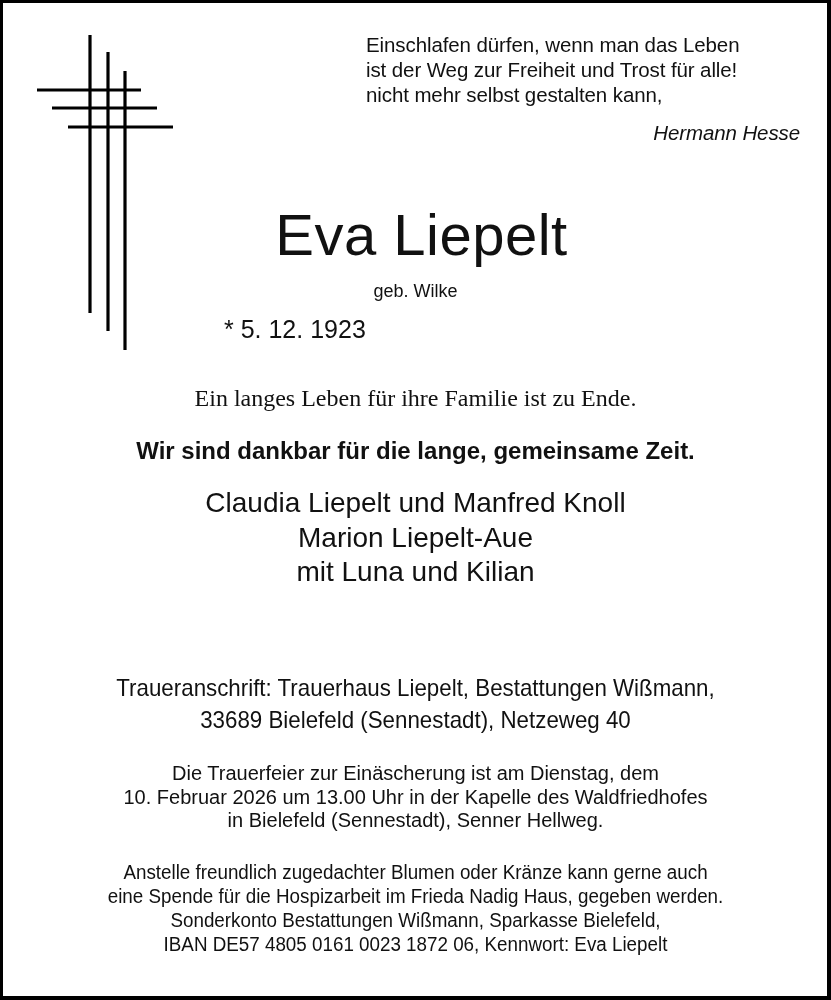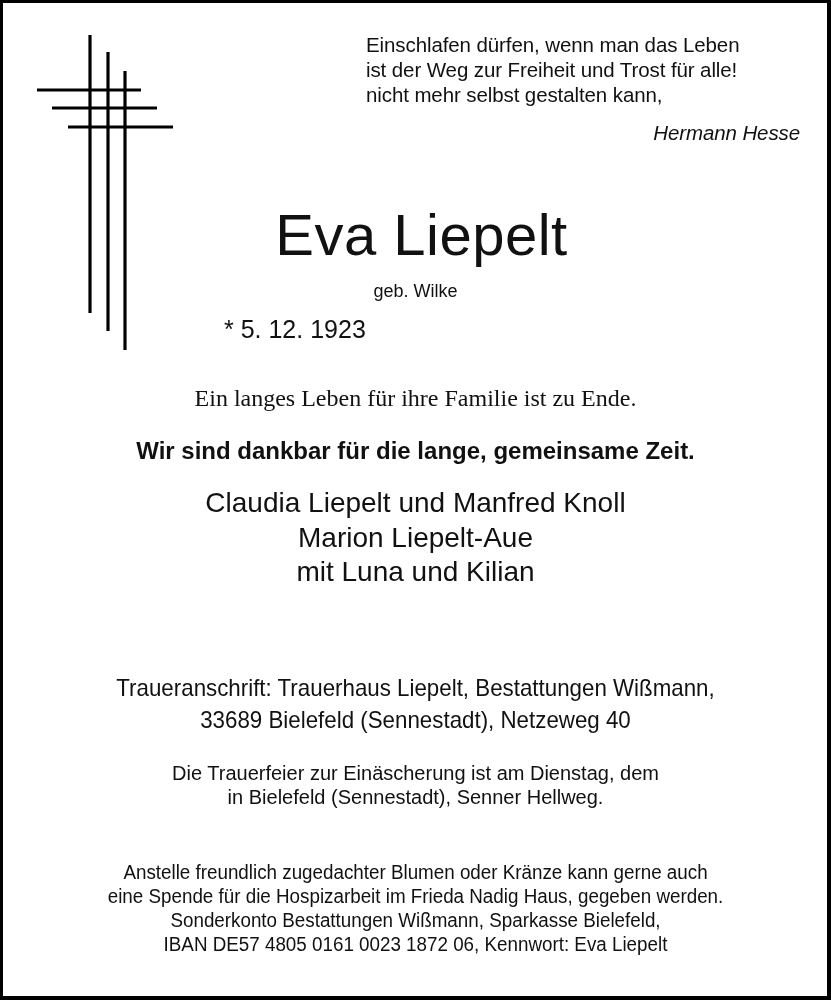"10. Februar 2026 um 13.00" div { html: none -> <div>10. Februar 2026 um 13.00 Uhr in der Kapelle des Waldfriedhofes</div> }
